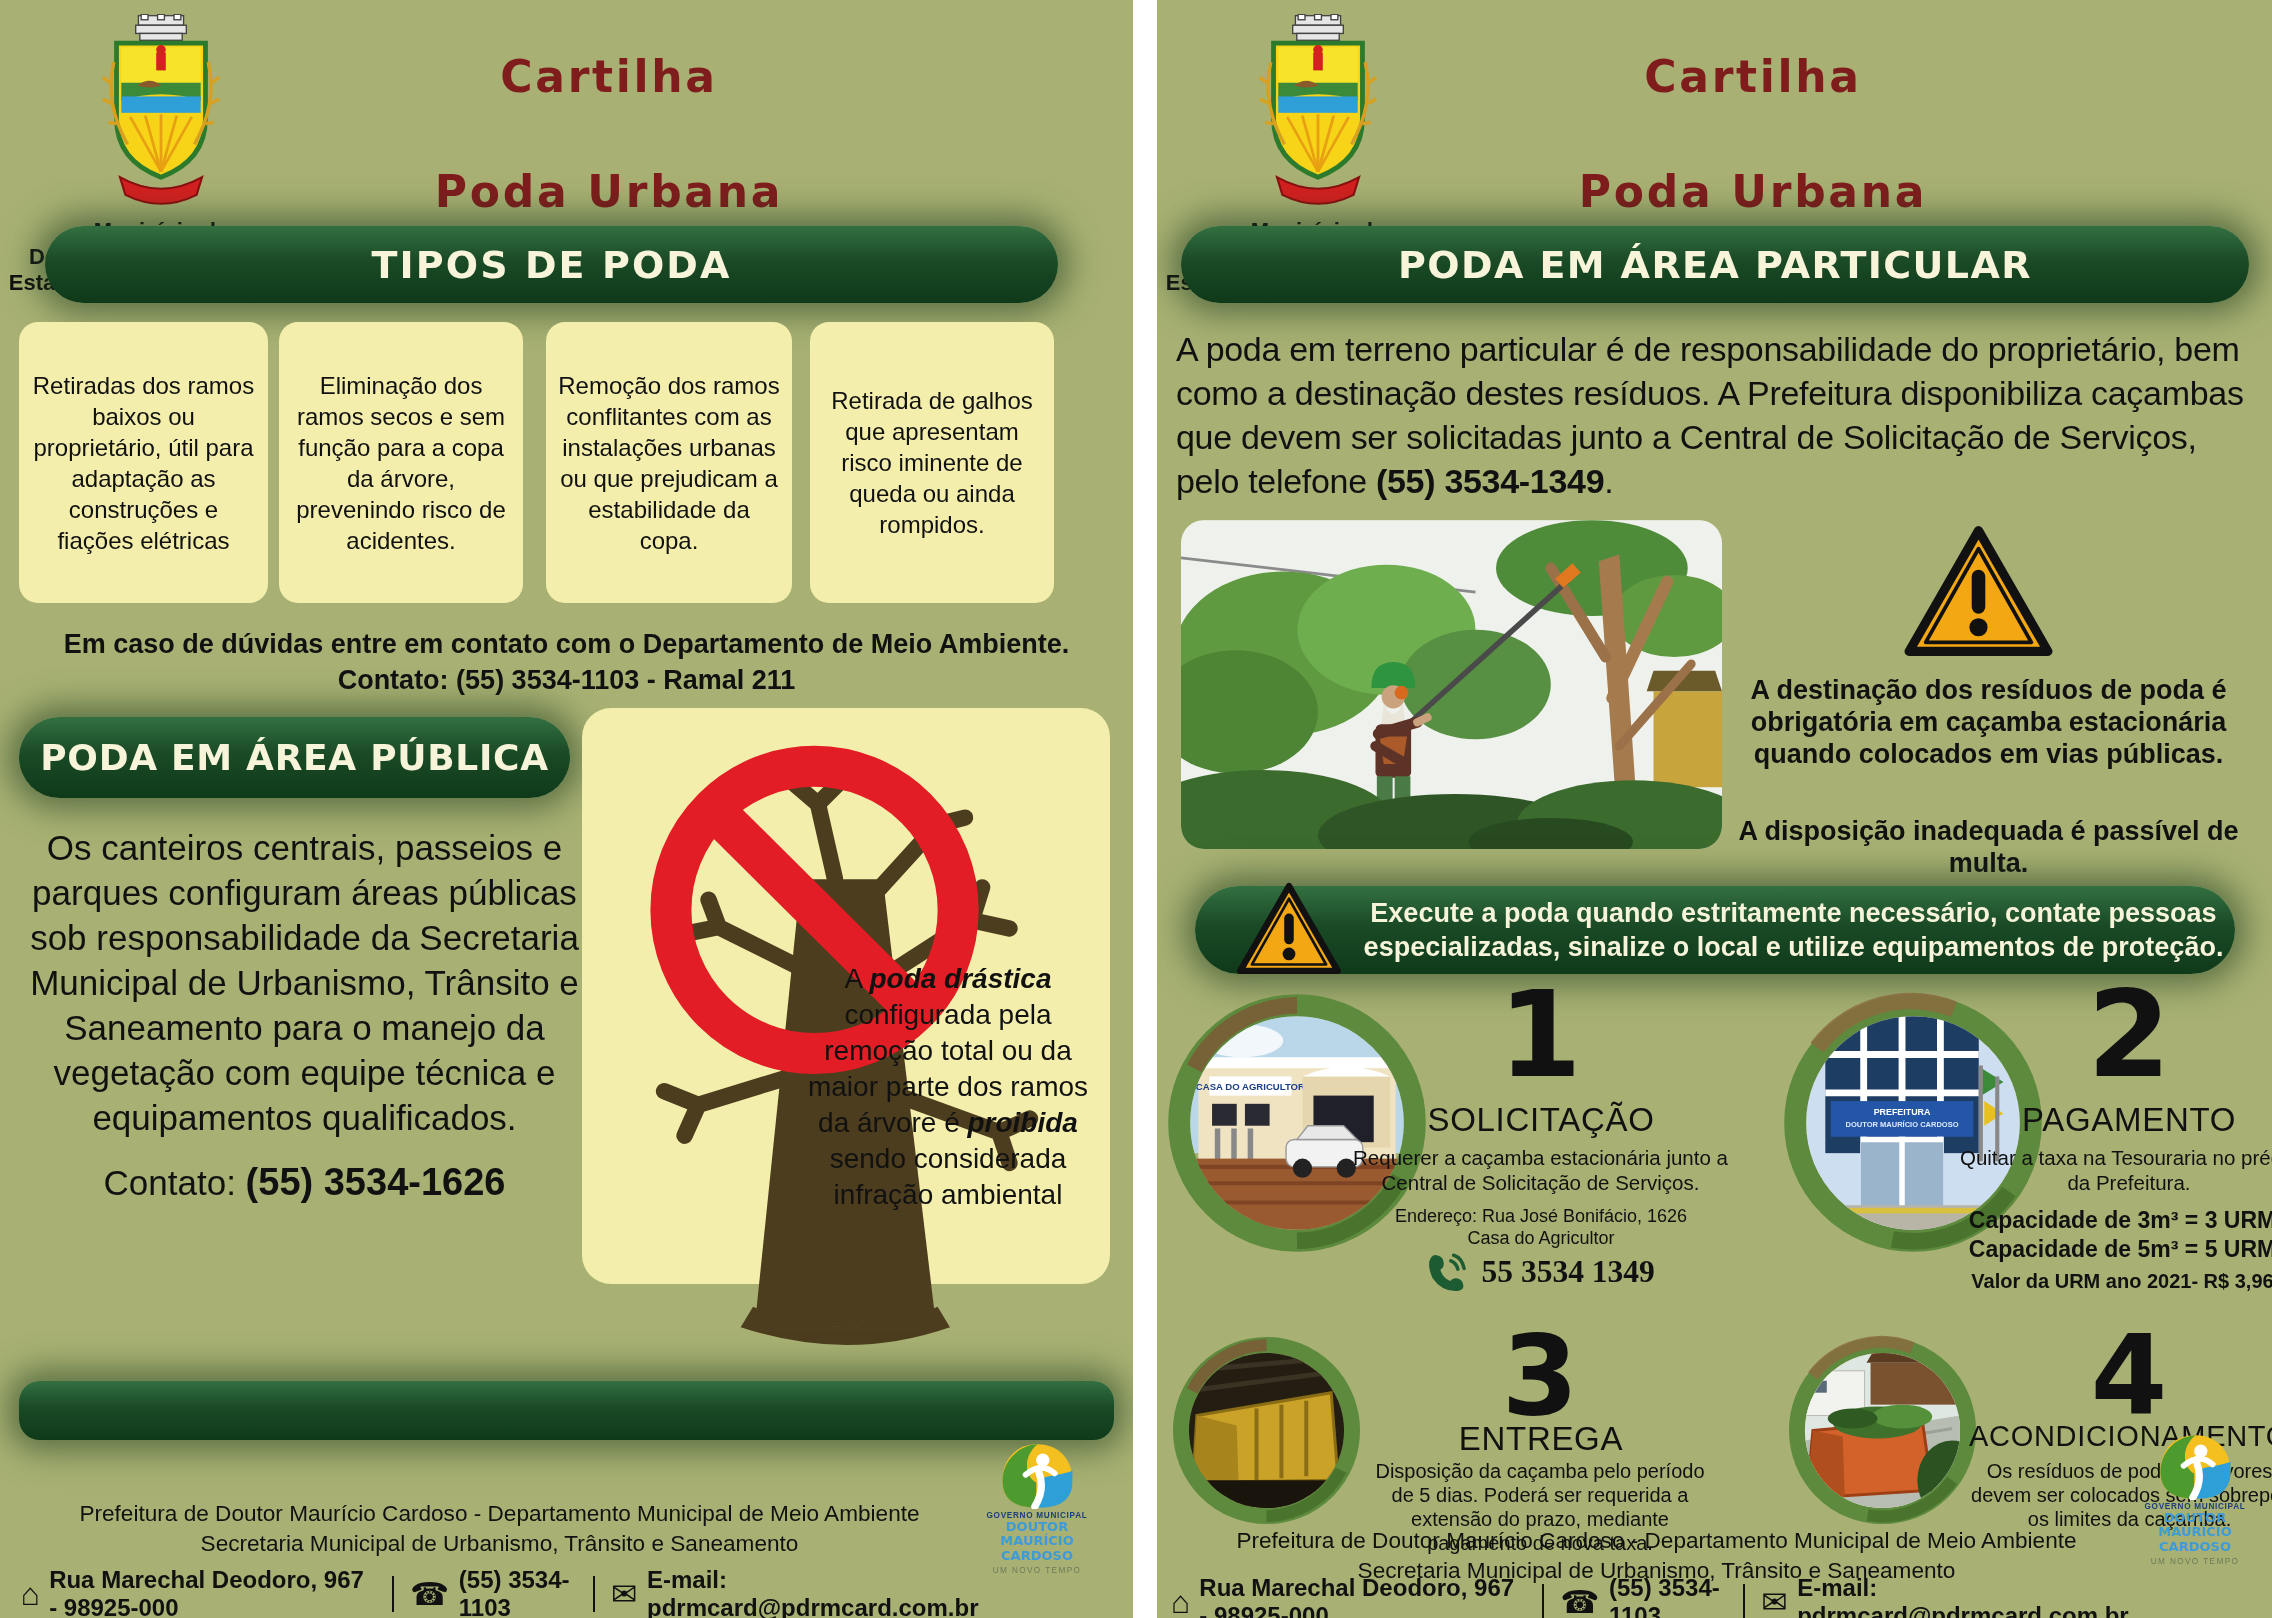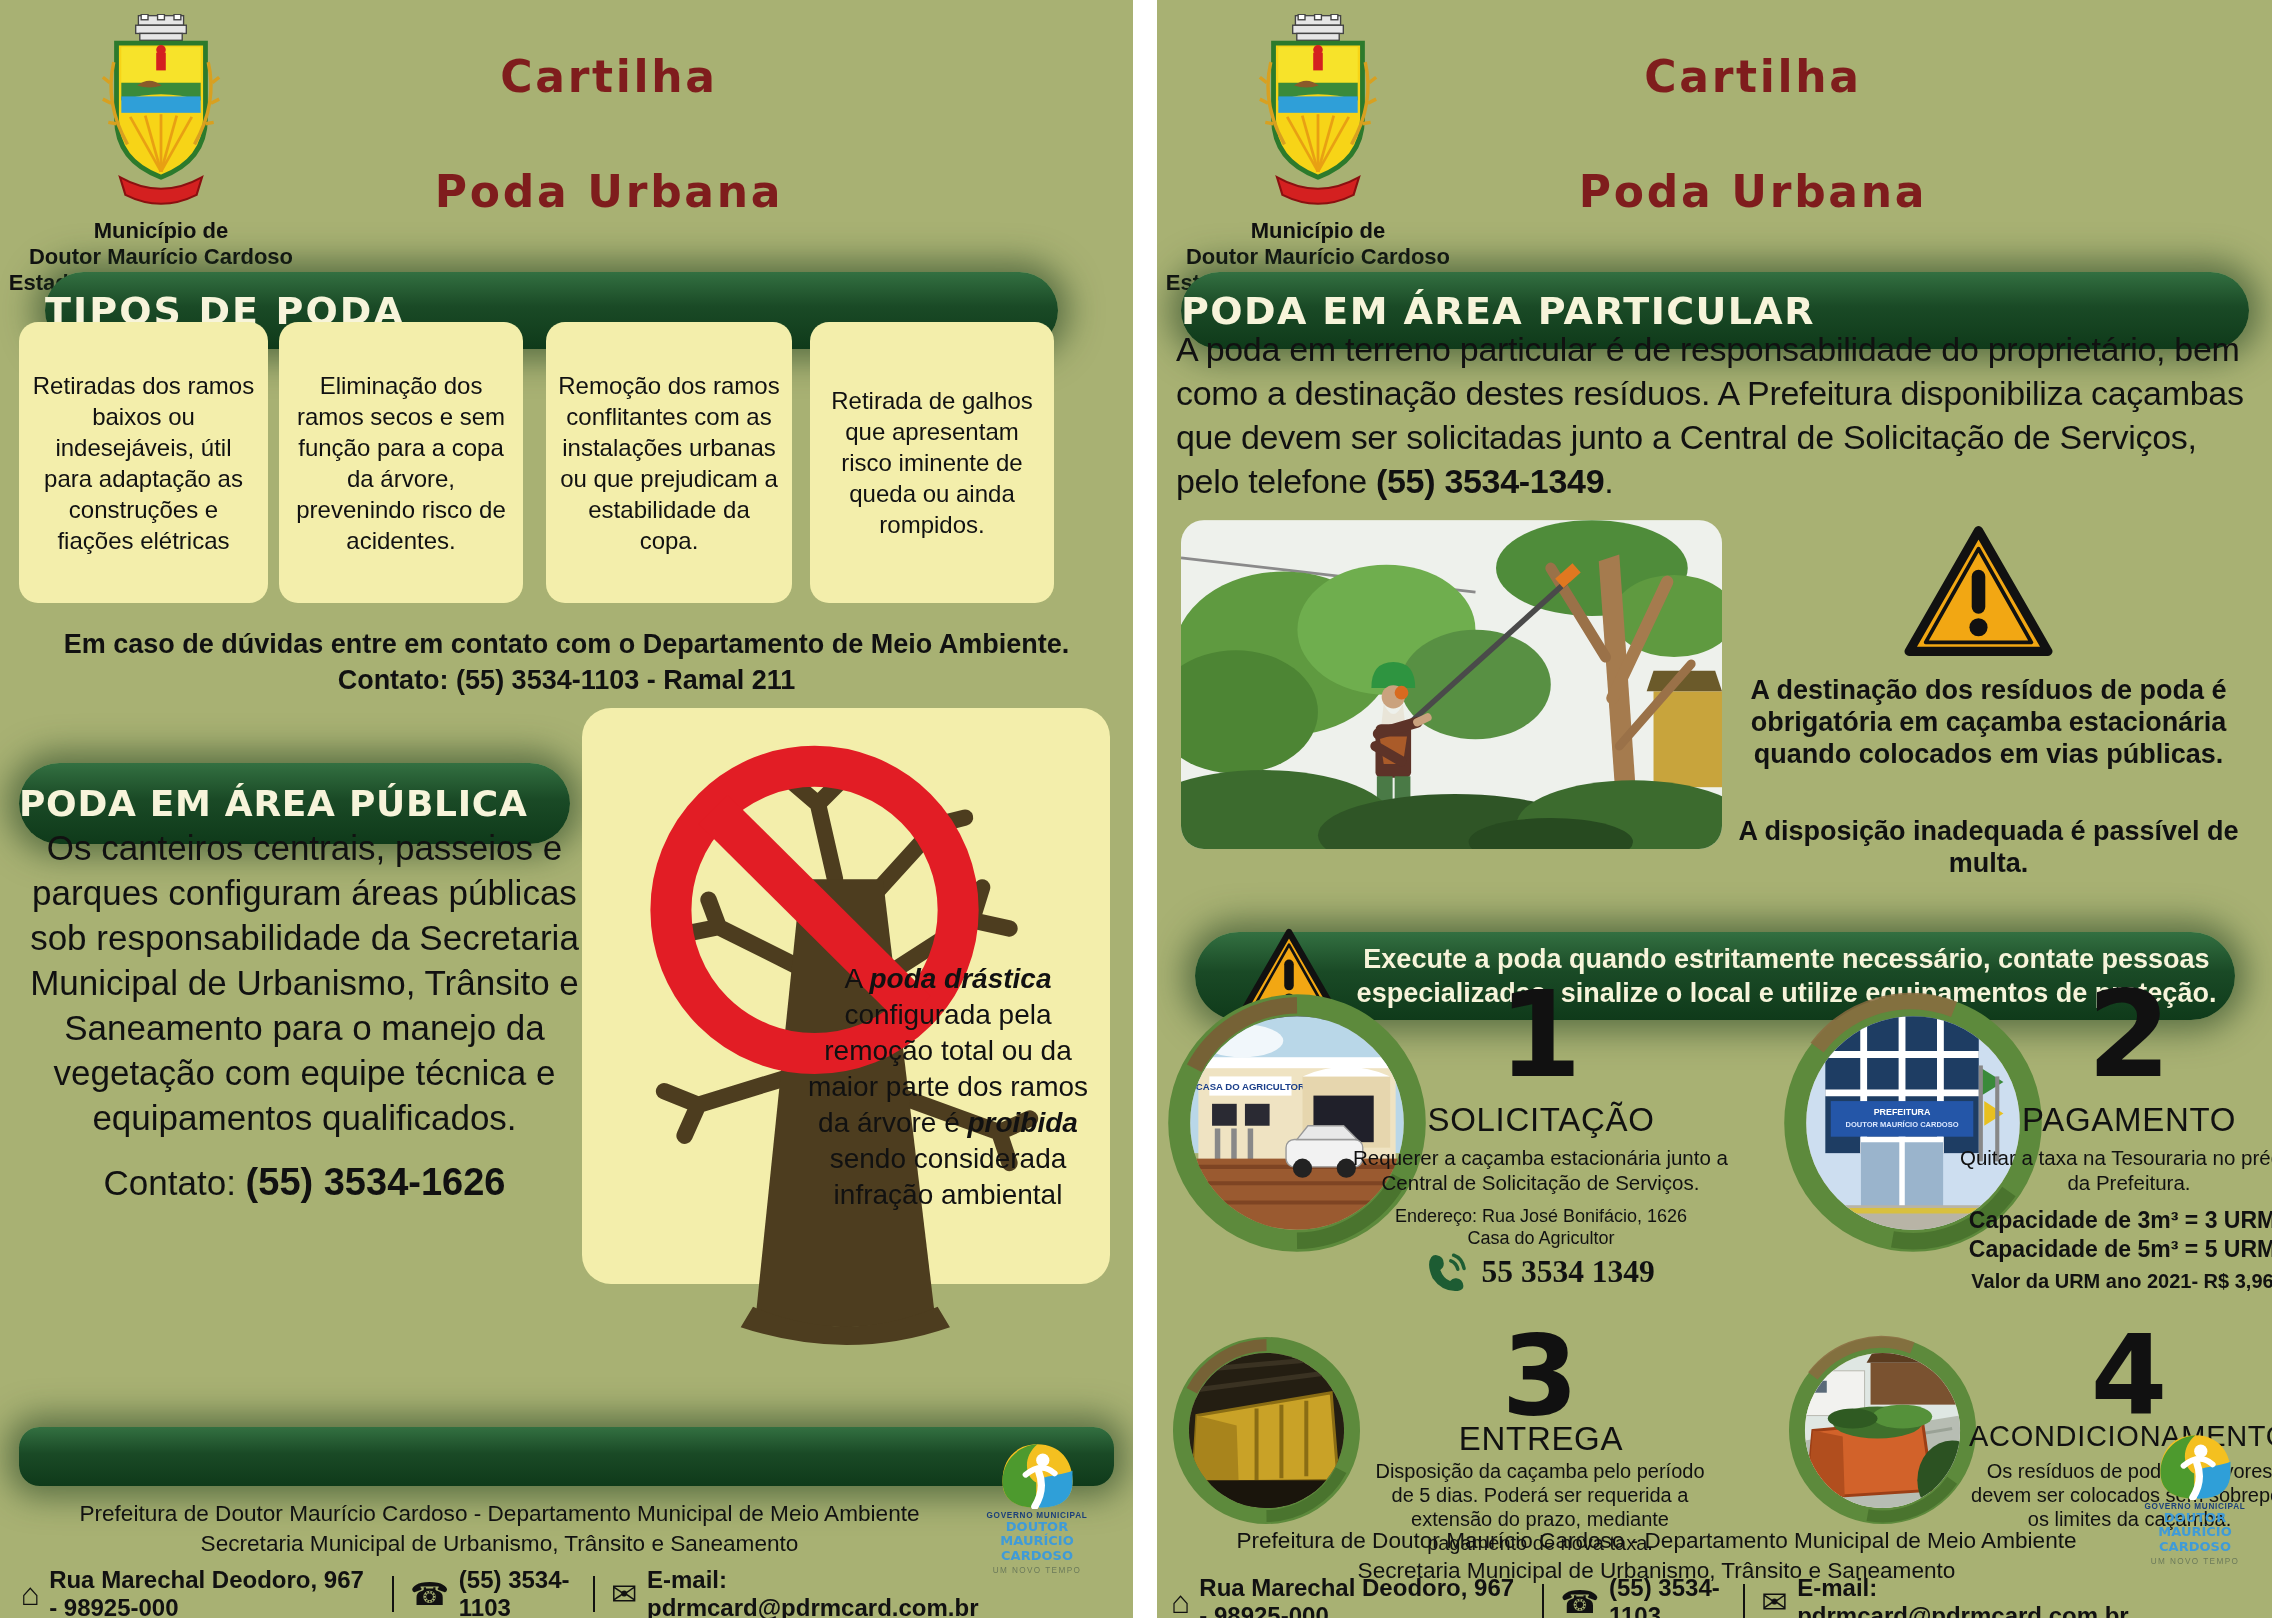"TIPOS DE PODA" .banner { justify-content: none -> center; margin-top: 46px -> none }
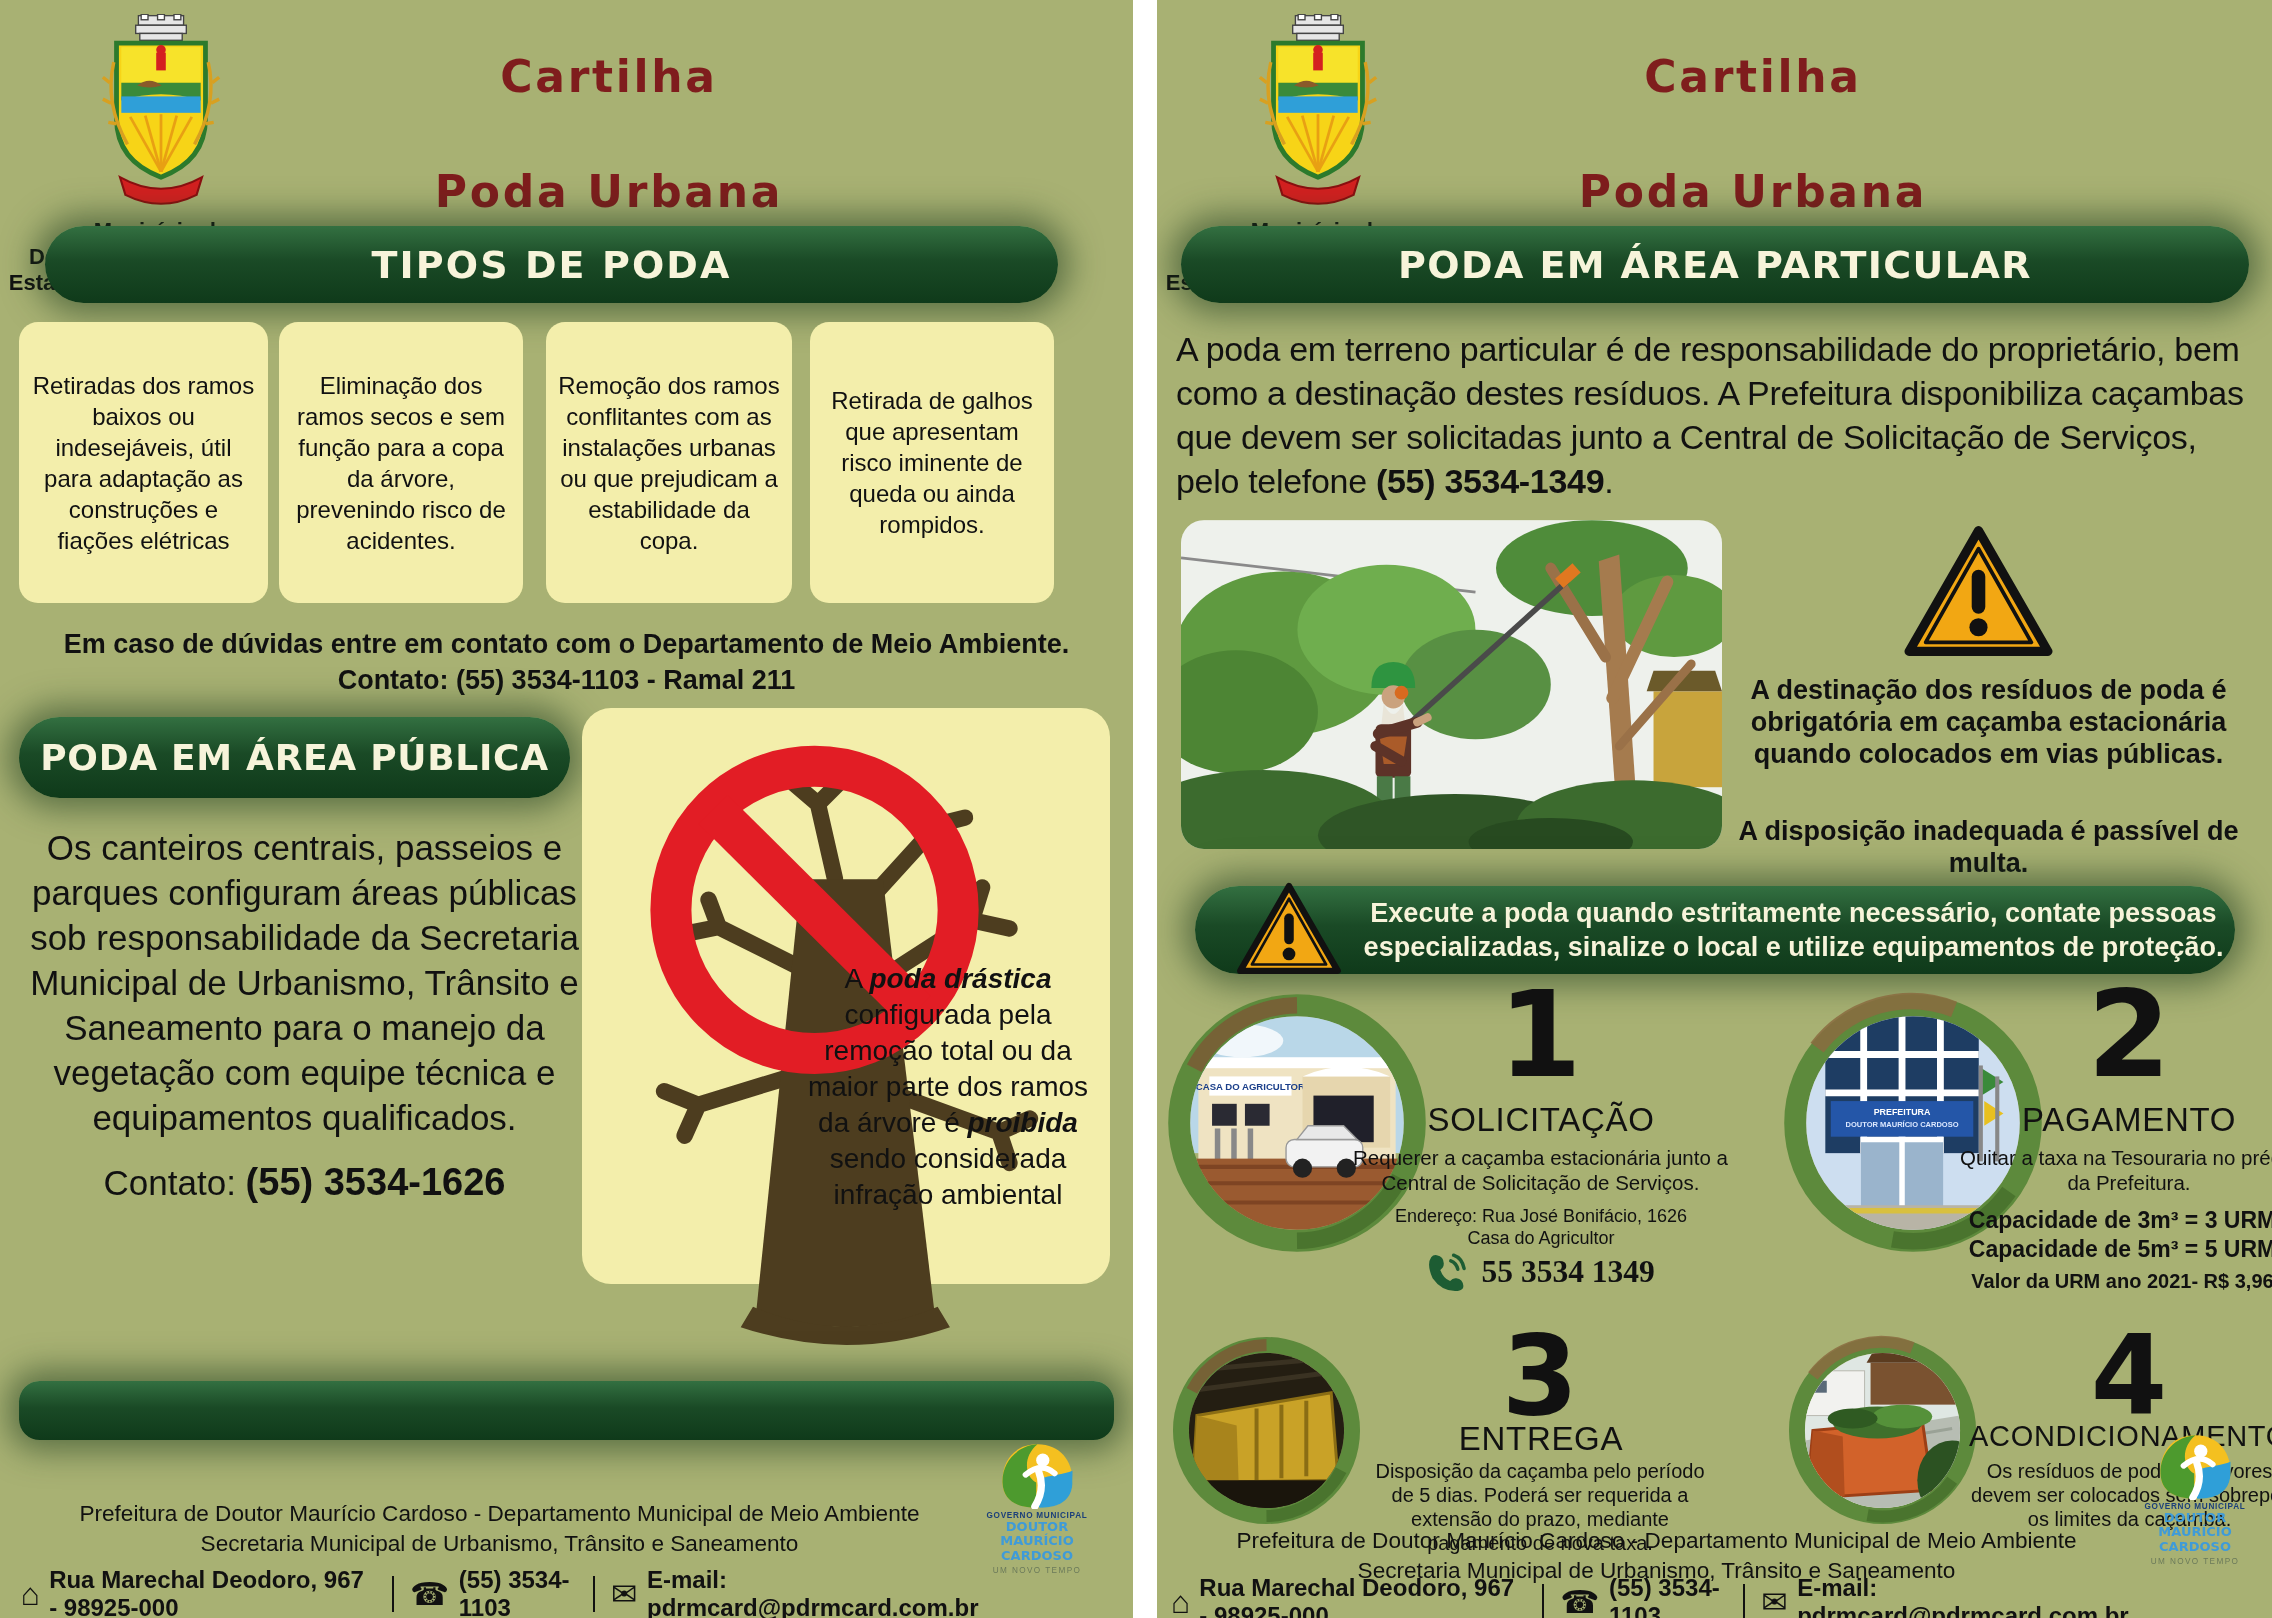"Retiradas dos ramos baixos ou" span { text: indesejáveis -> proprietário }
